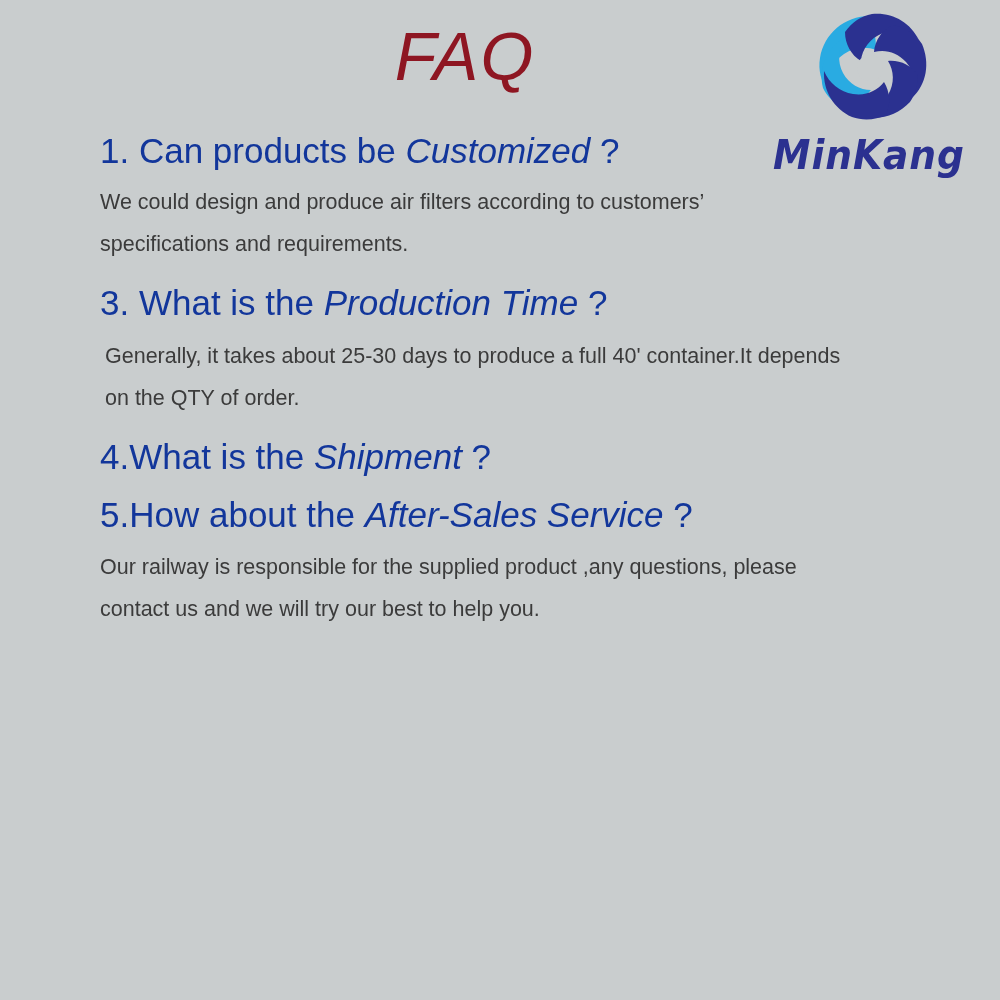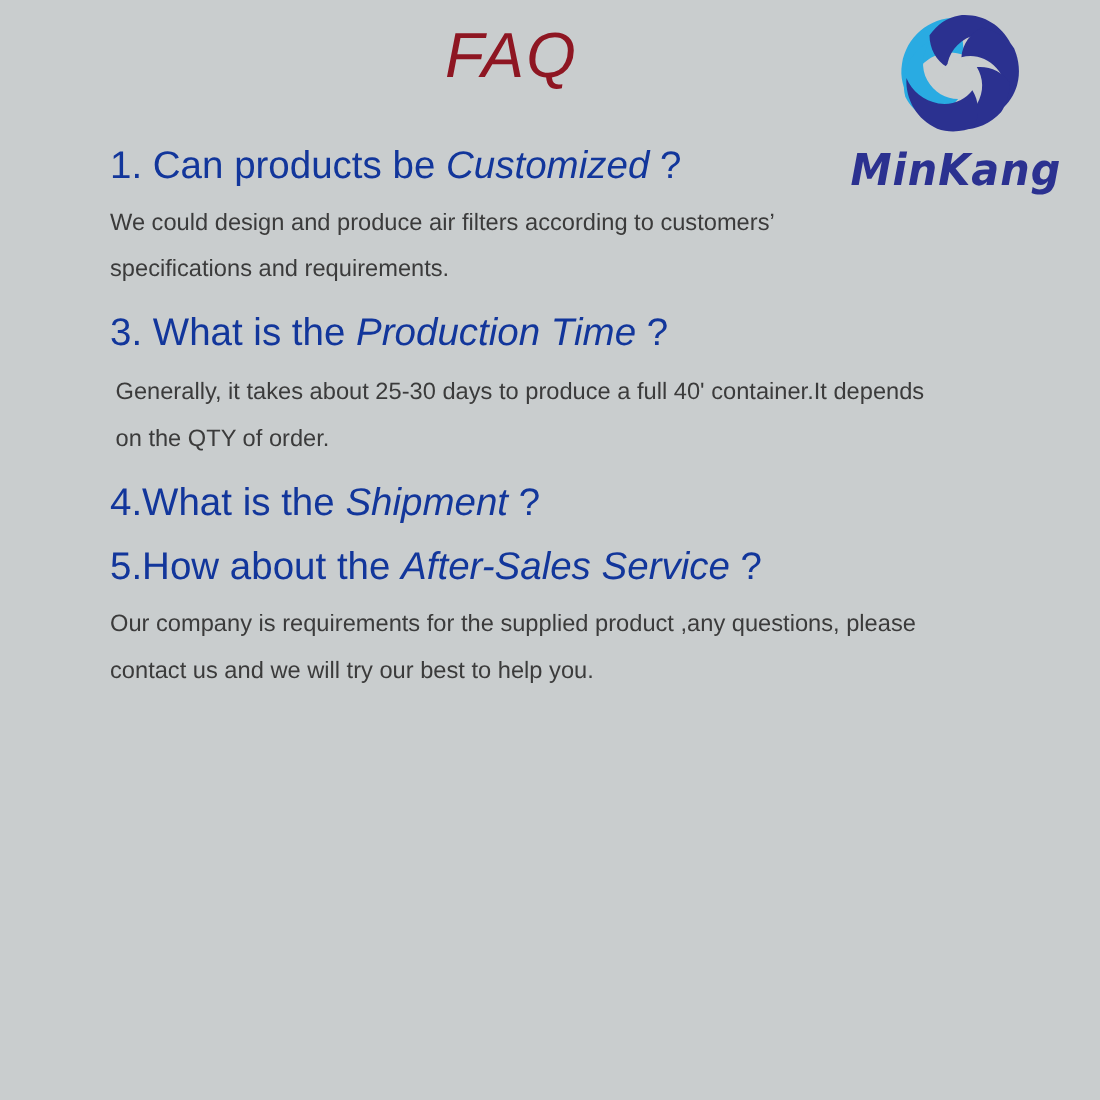"FAQ" .faq-title { font-size: 58px -> 68px }
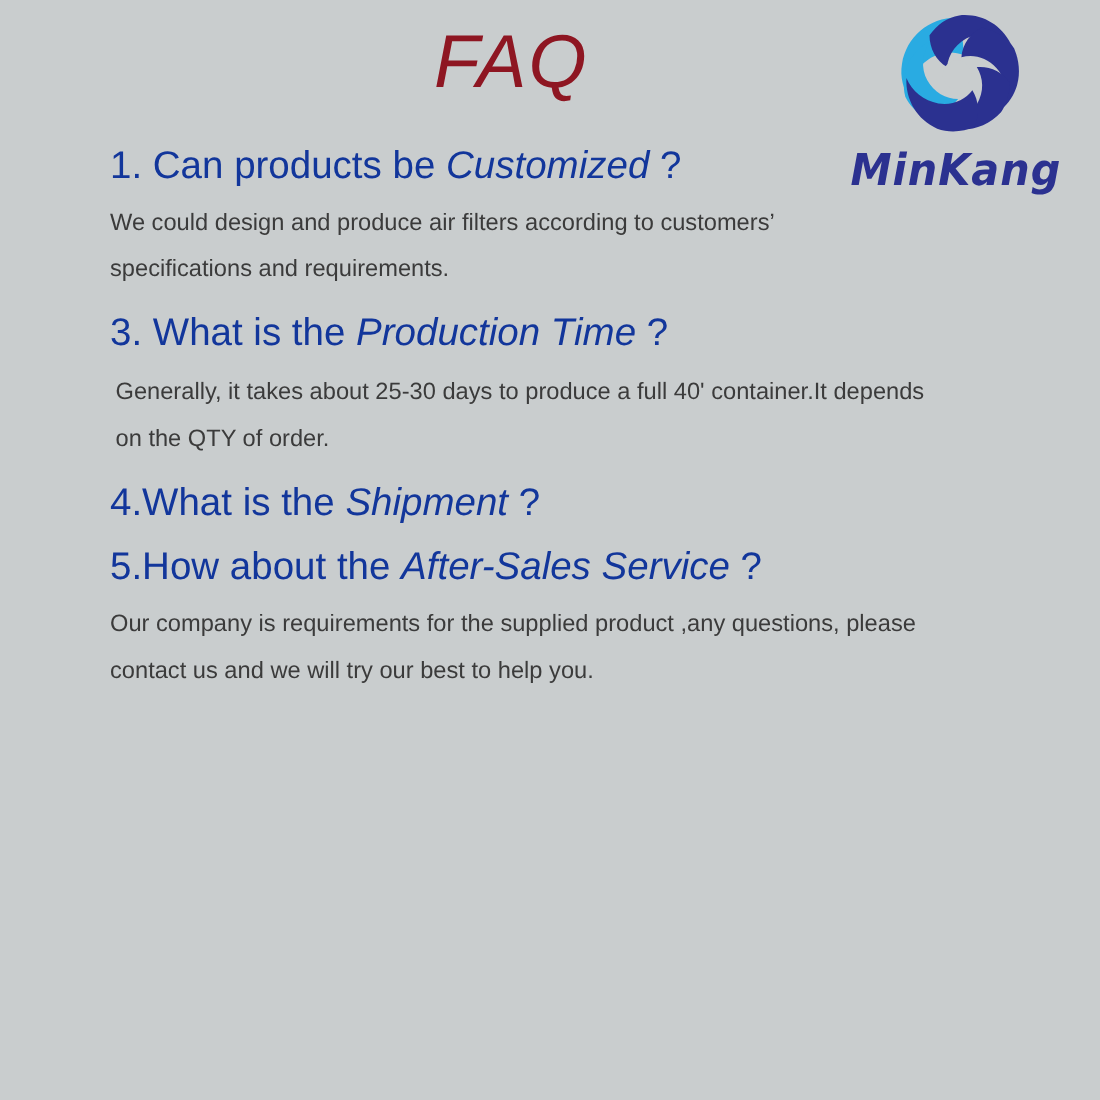"Our company is requirements for" div { text: company is requirements -> railway is responsible }
